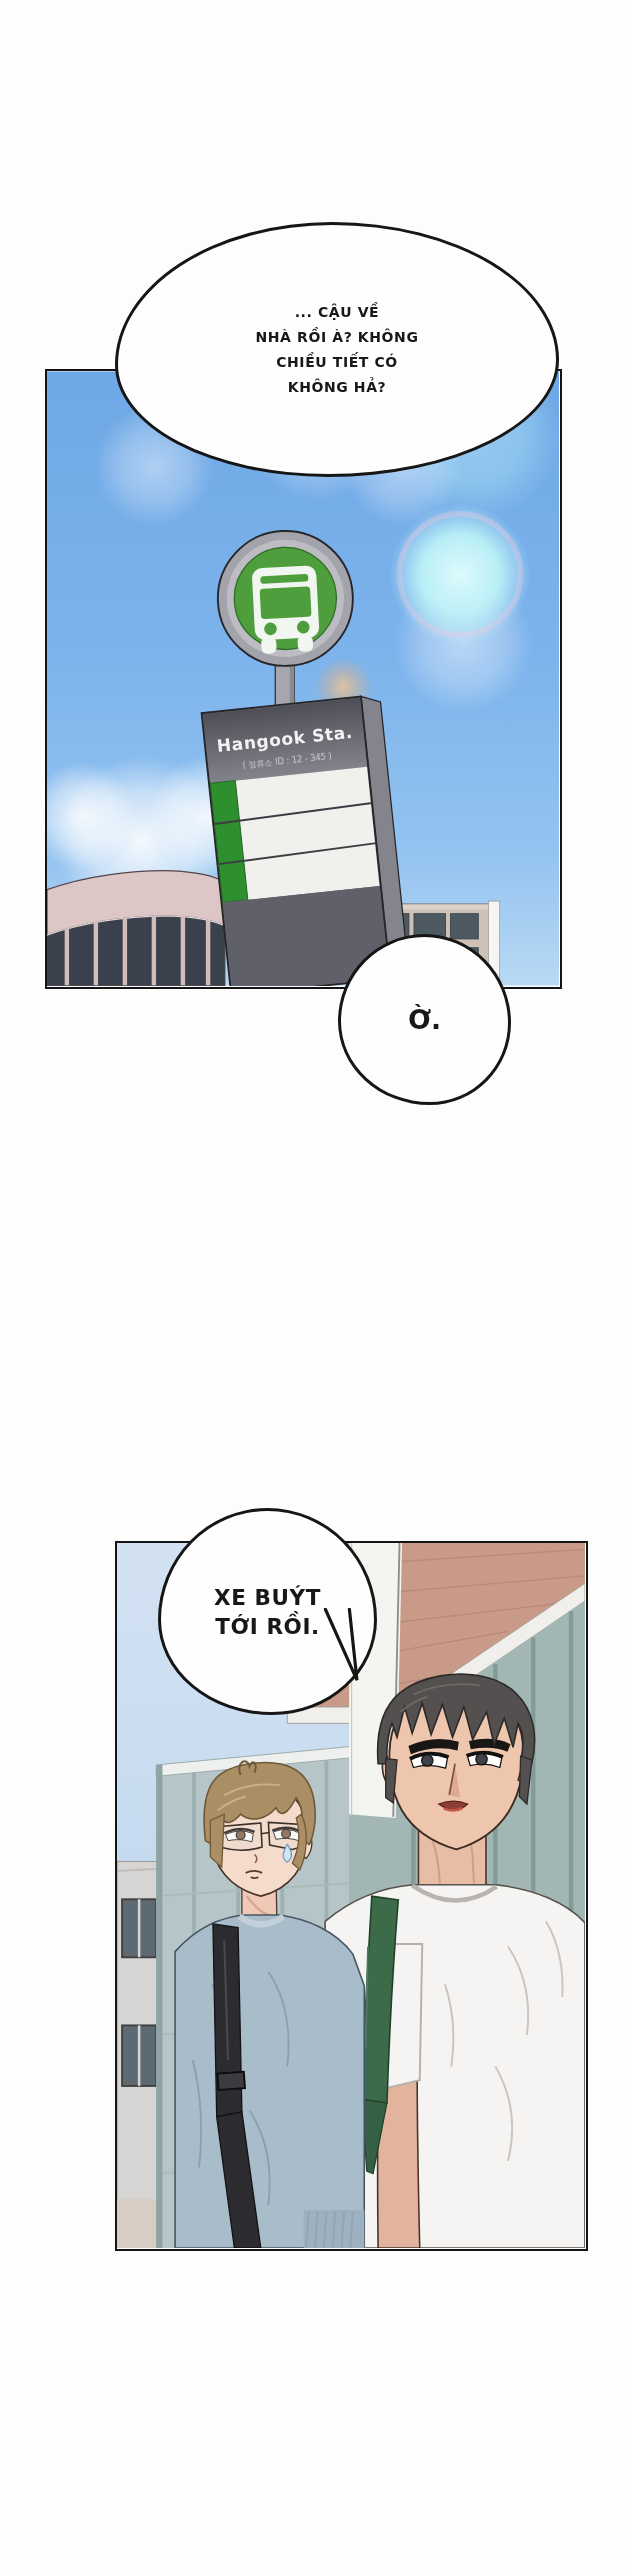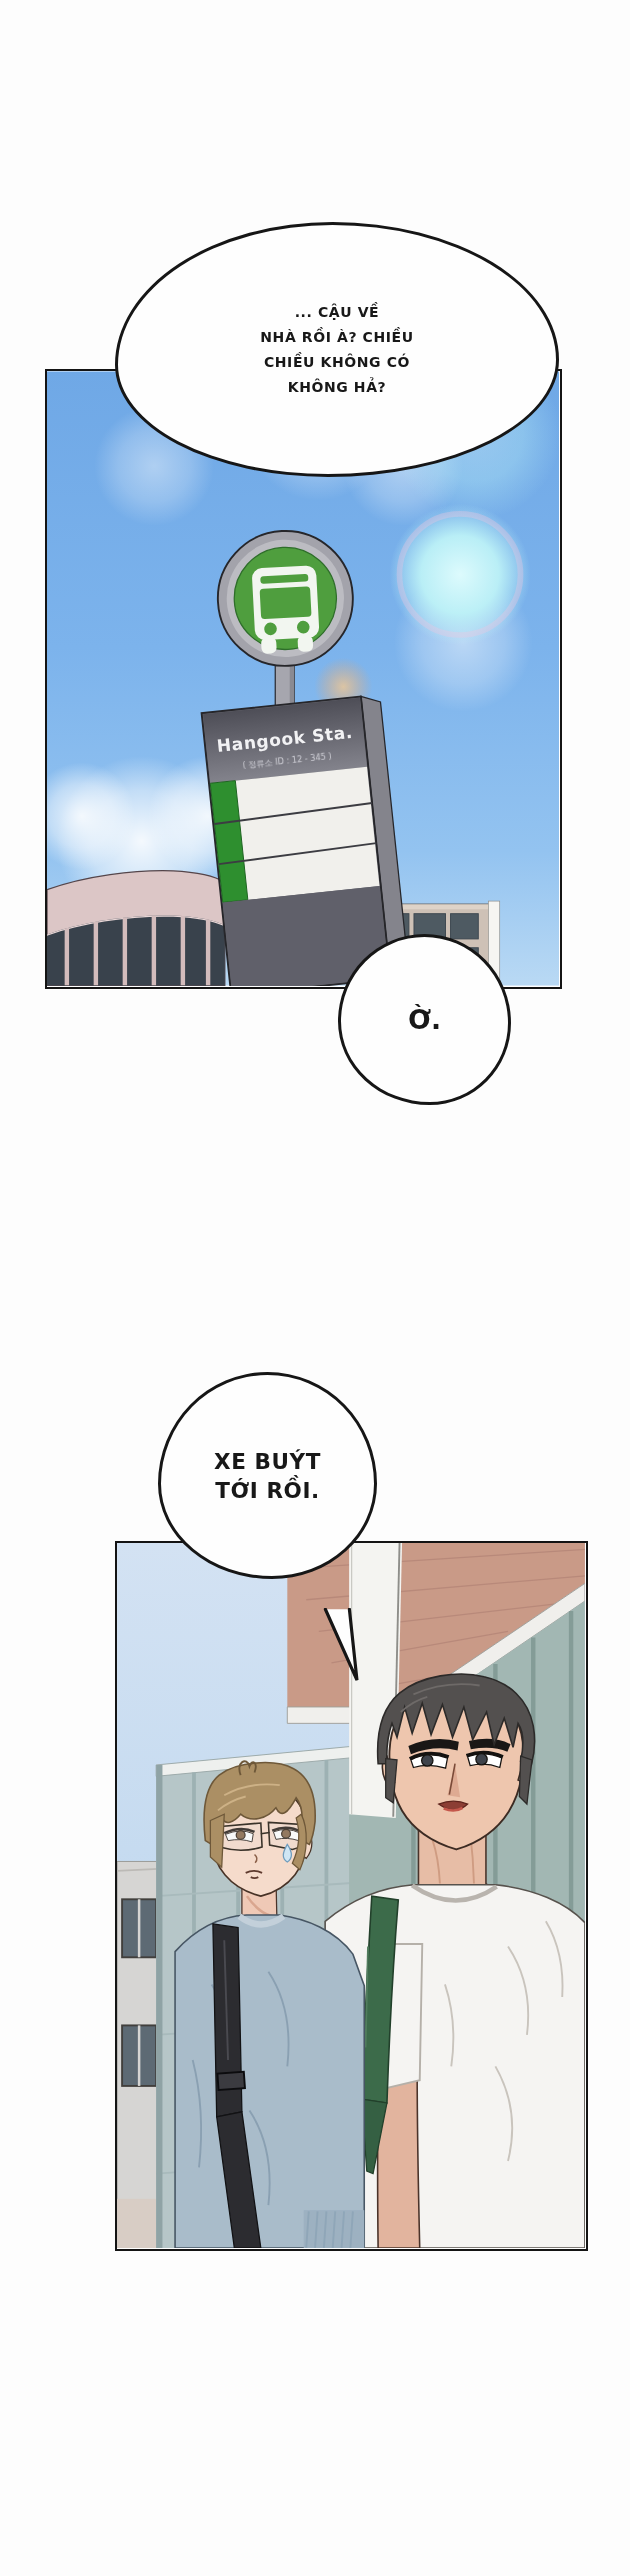"NHÀ RỒI À? CHIỀU" div.blines { text: CHIỀU -> KHÔNG }
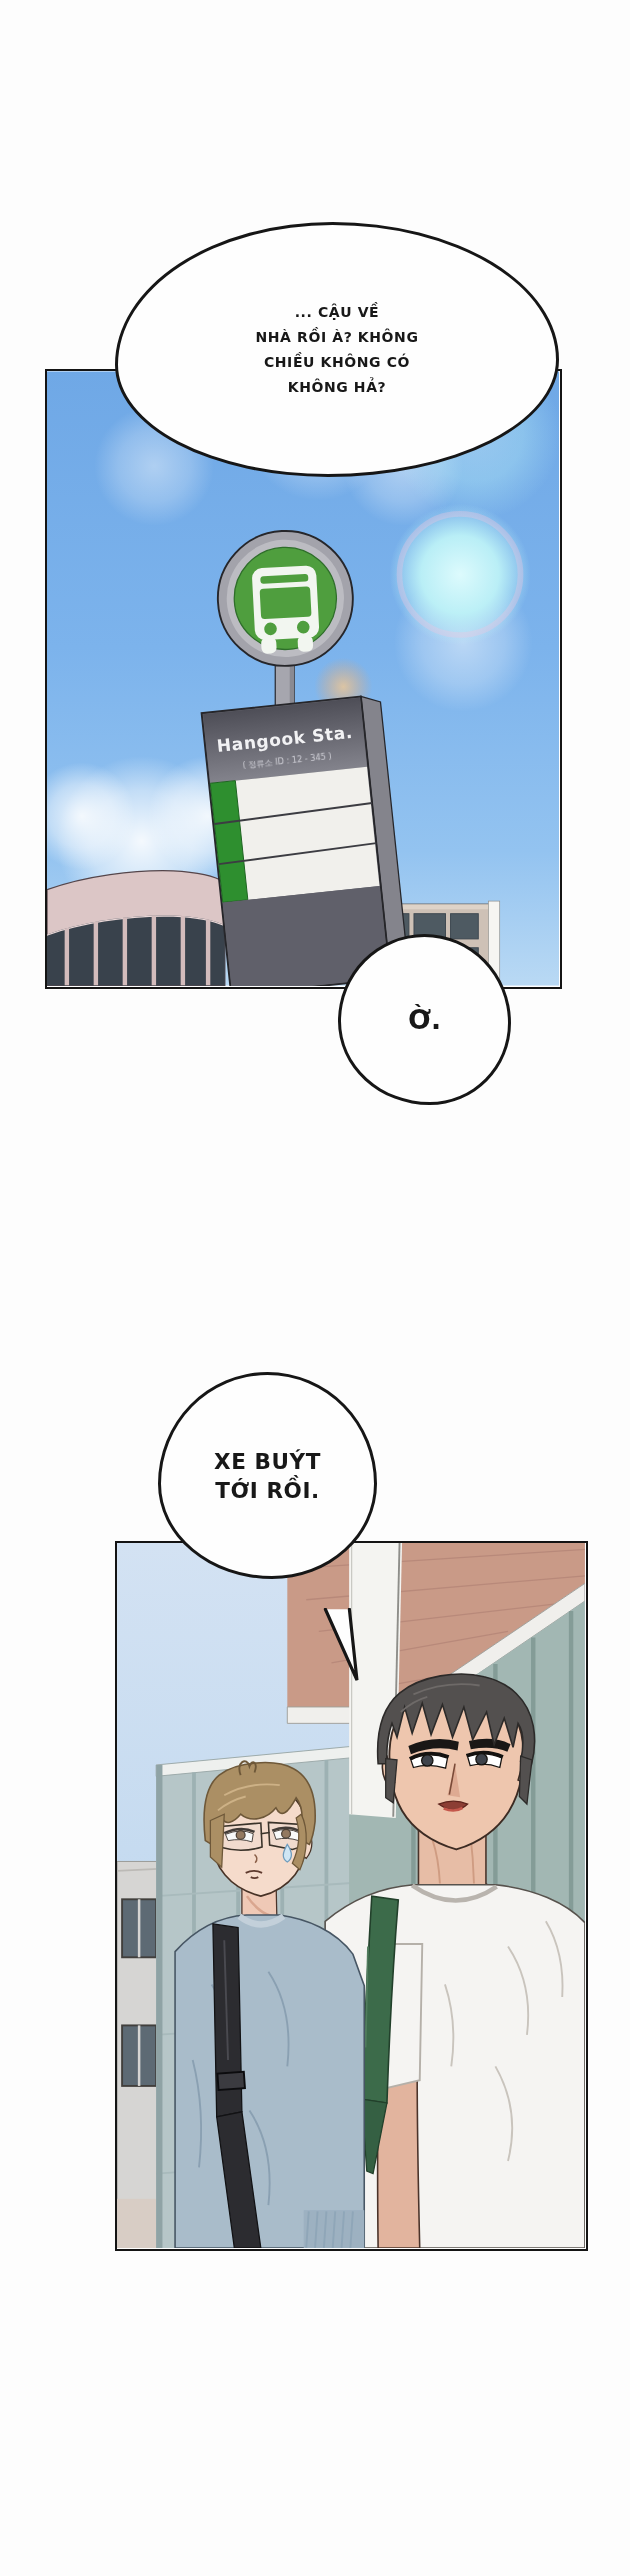"CHIỀU KHÔNG CÓ" div.blines { text: KHÔNG -> TIẾT }
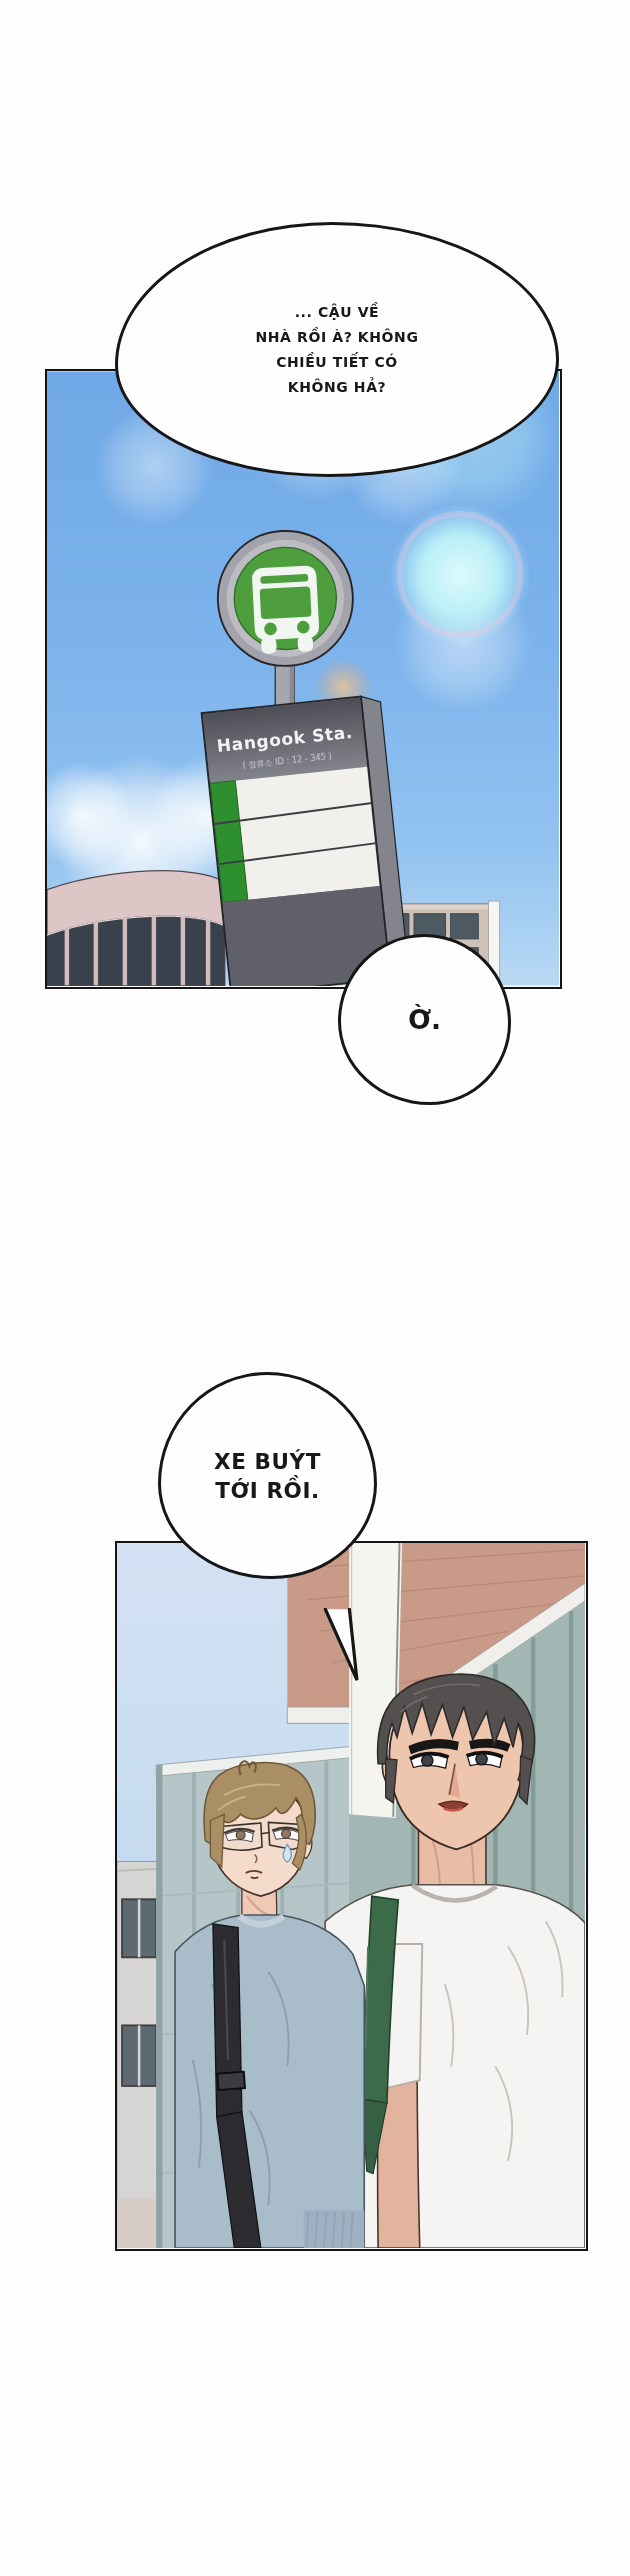"XE BUÝT" #bubble3 { top: 1372px -> 1508px }
